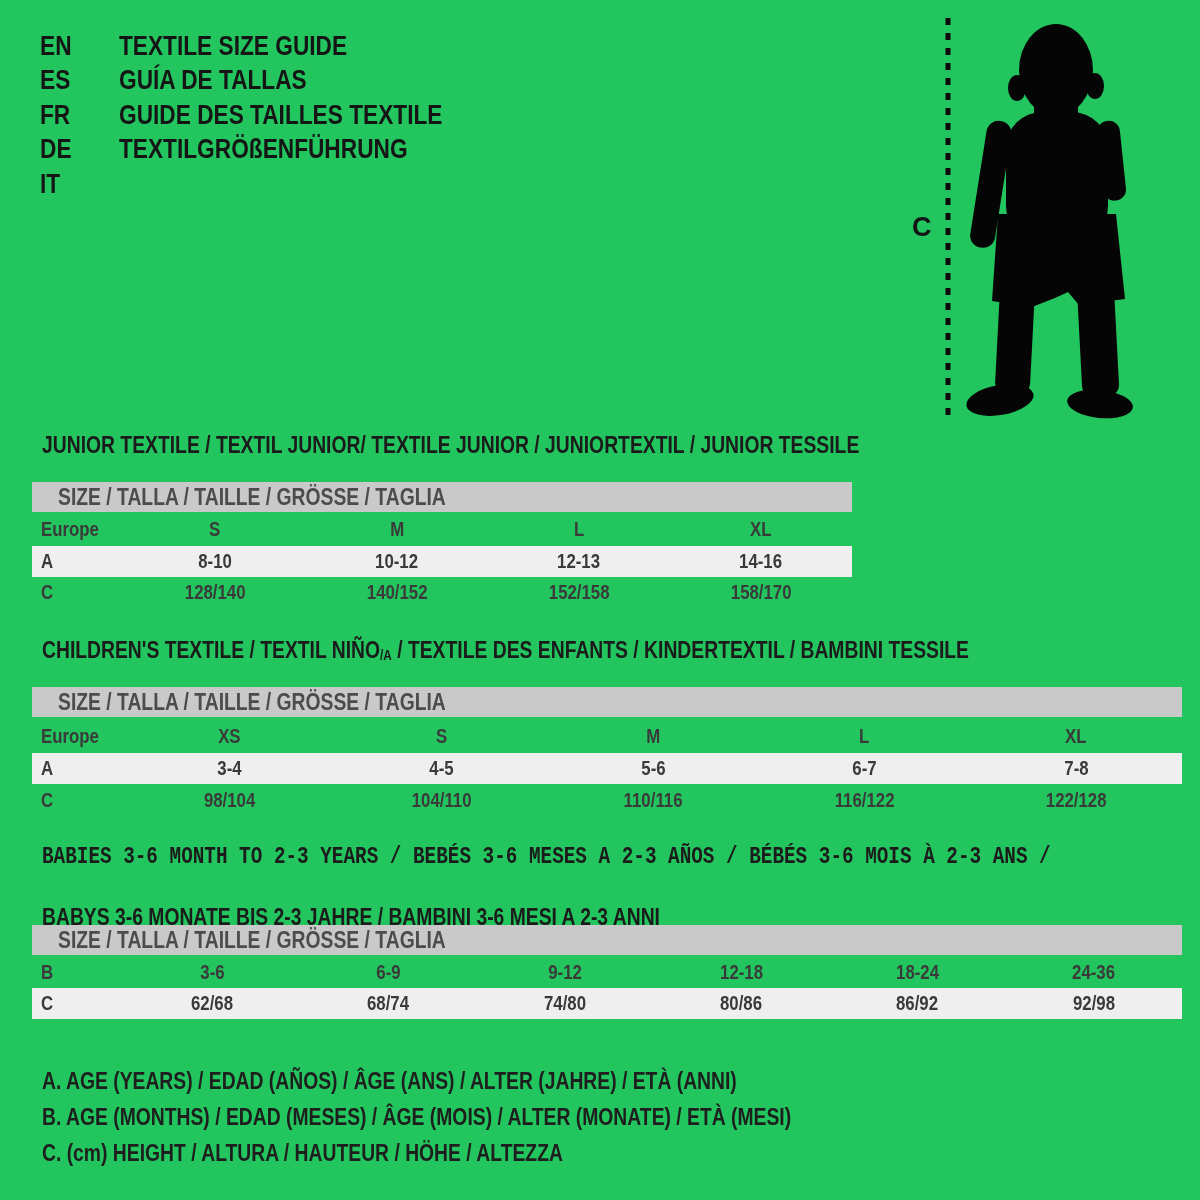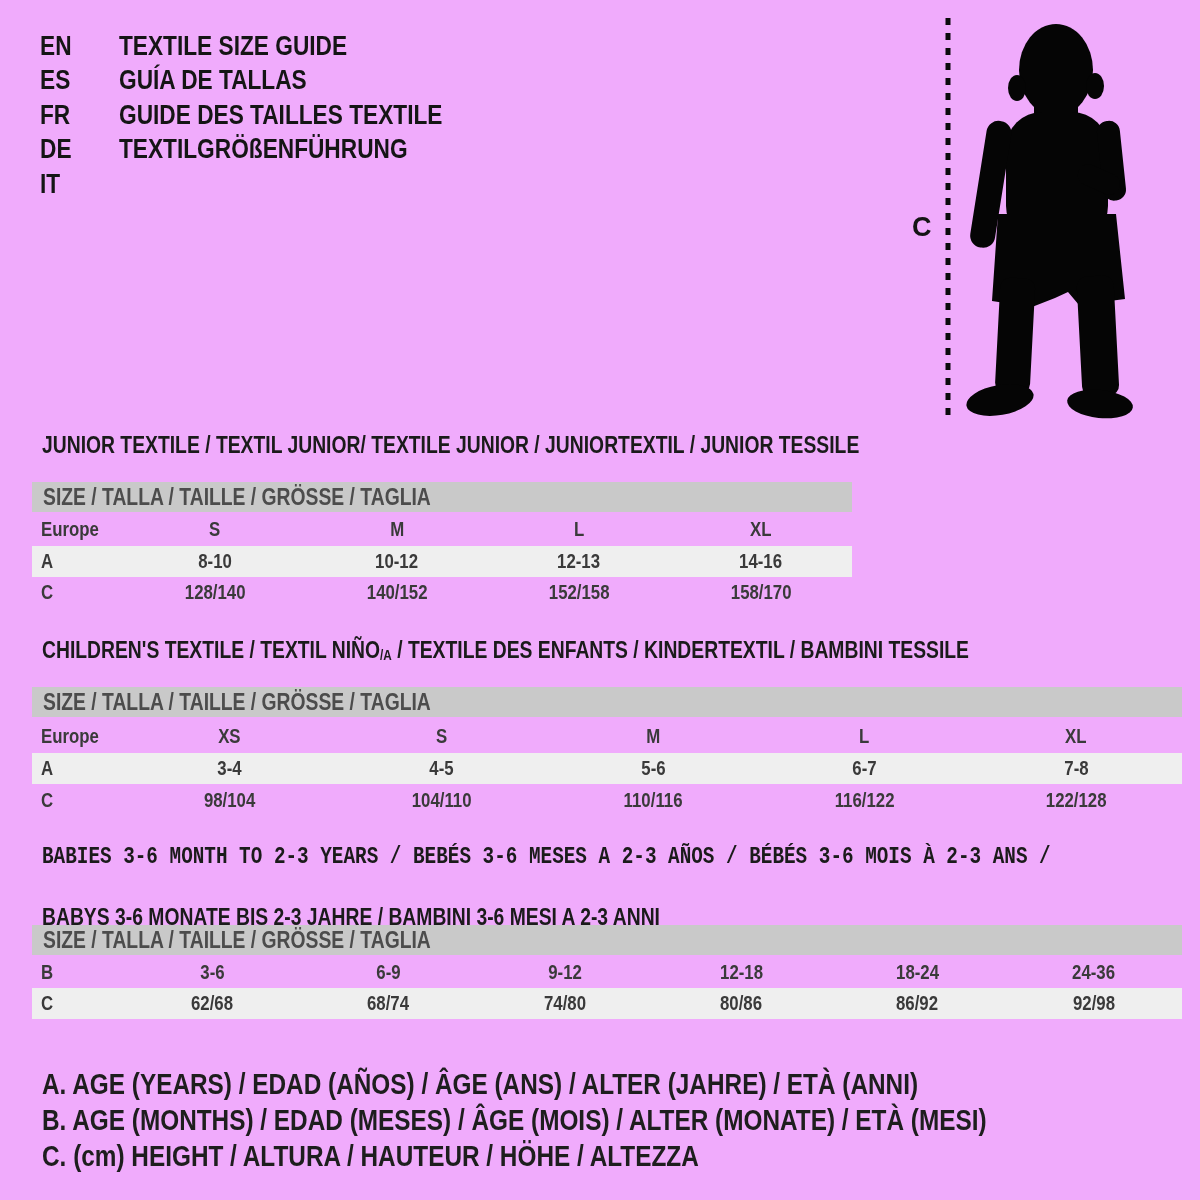"EN" .canvas { background: #f0abfc -> #22c55e }
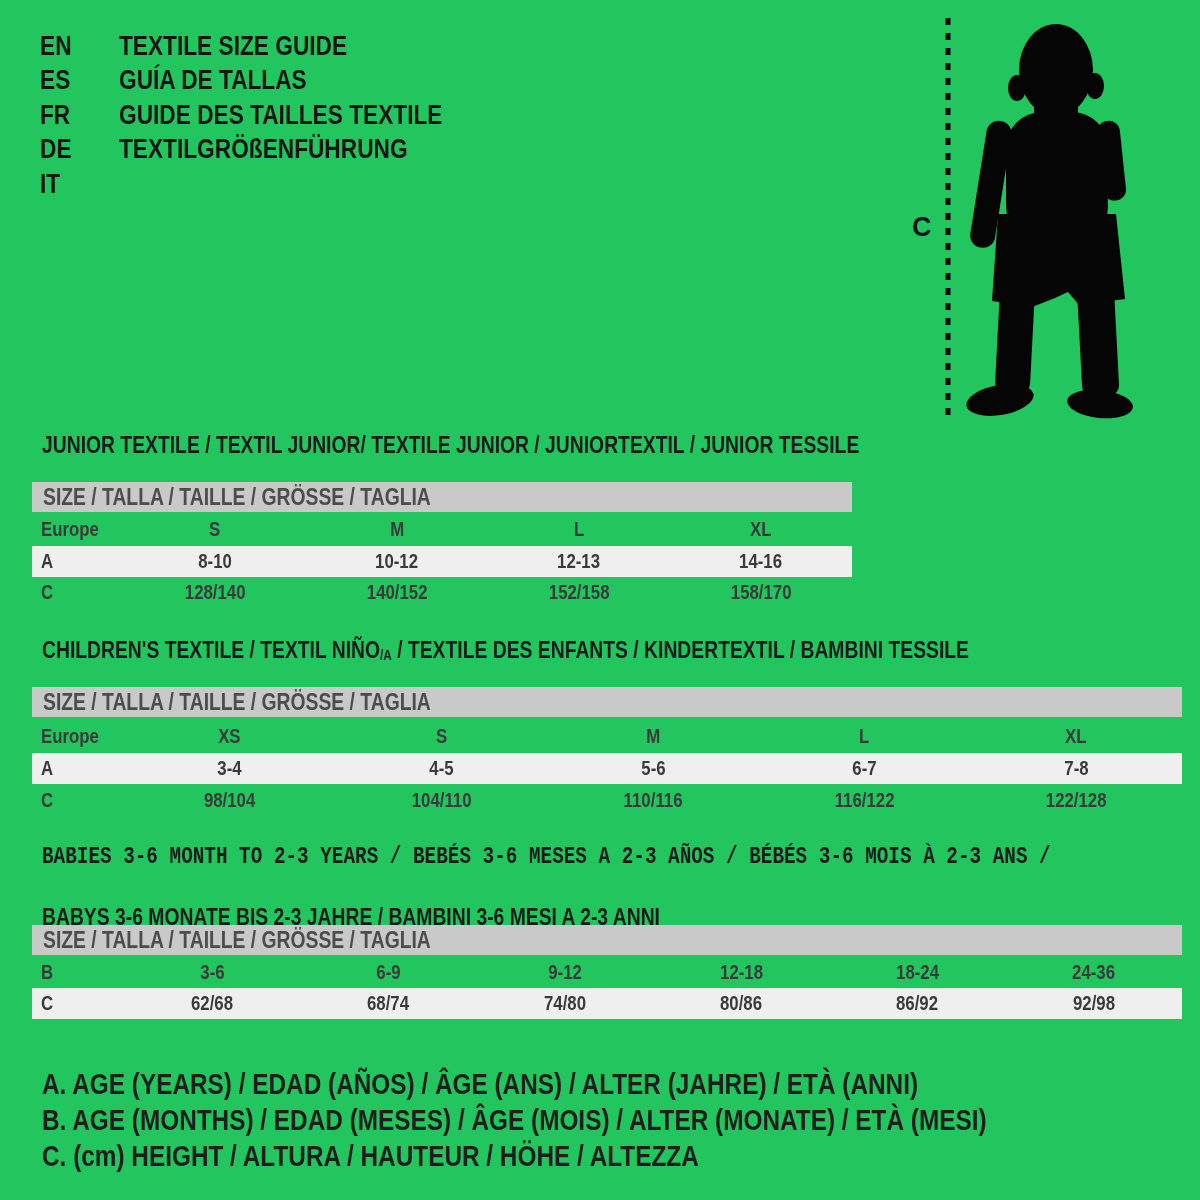"SIZE / TALLA / TAILLE" .size-bar { padding-left: 11px -> 26px }
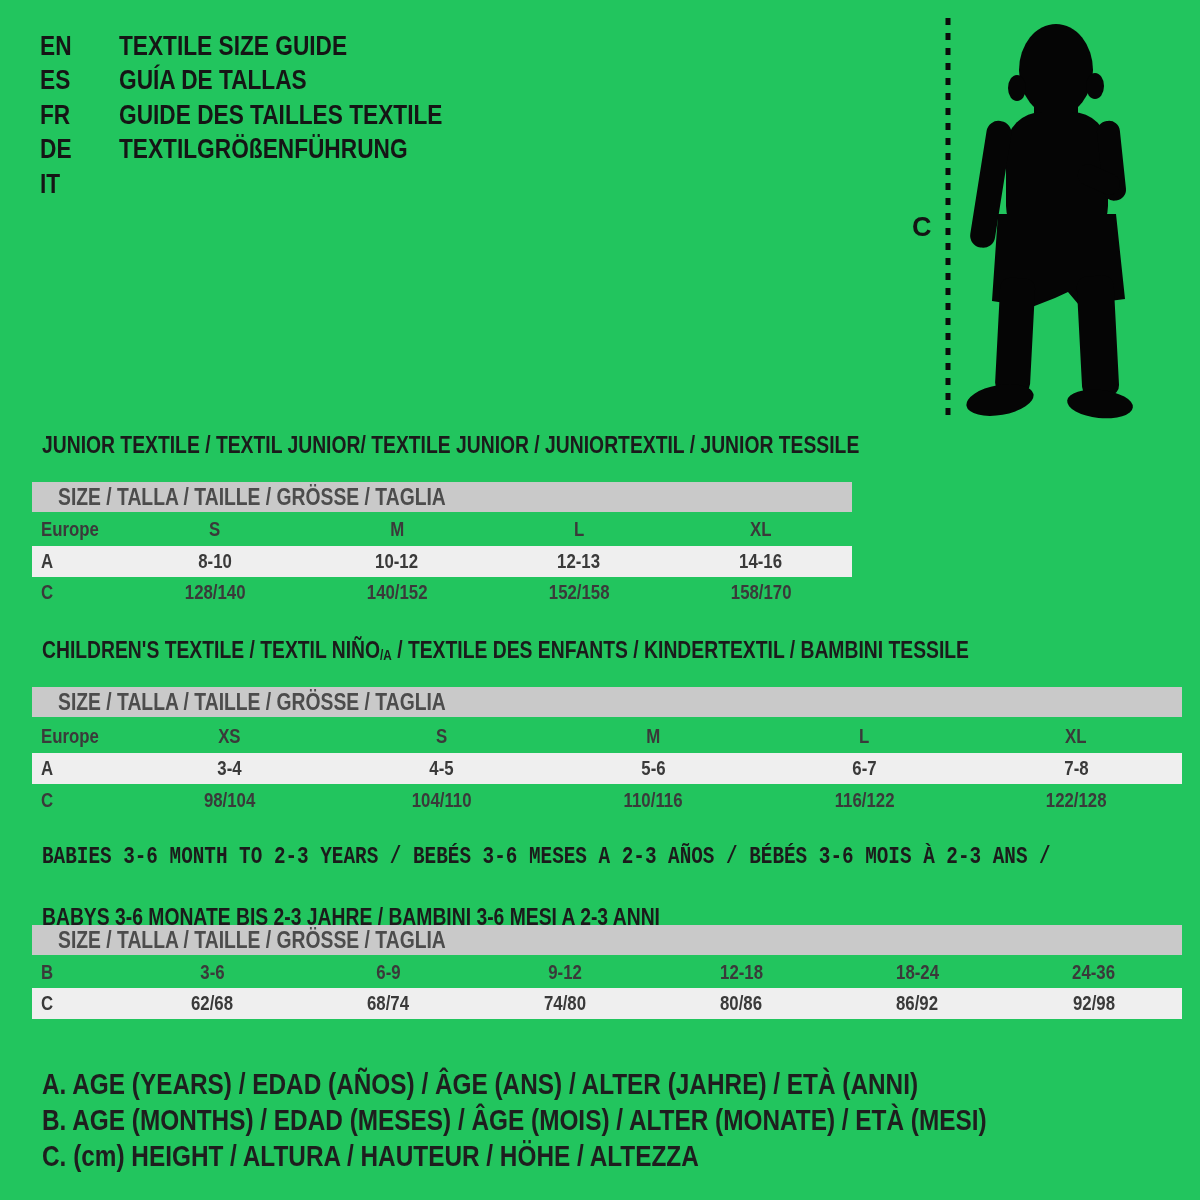"A. AGE (YEARS) / EDAD" .legend-line { font-size: 29px -> 23px }
